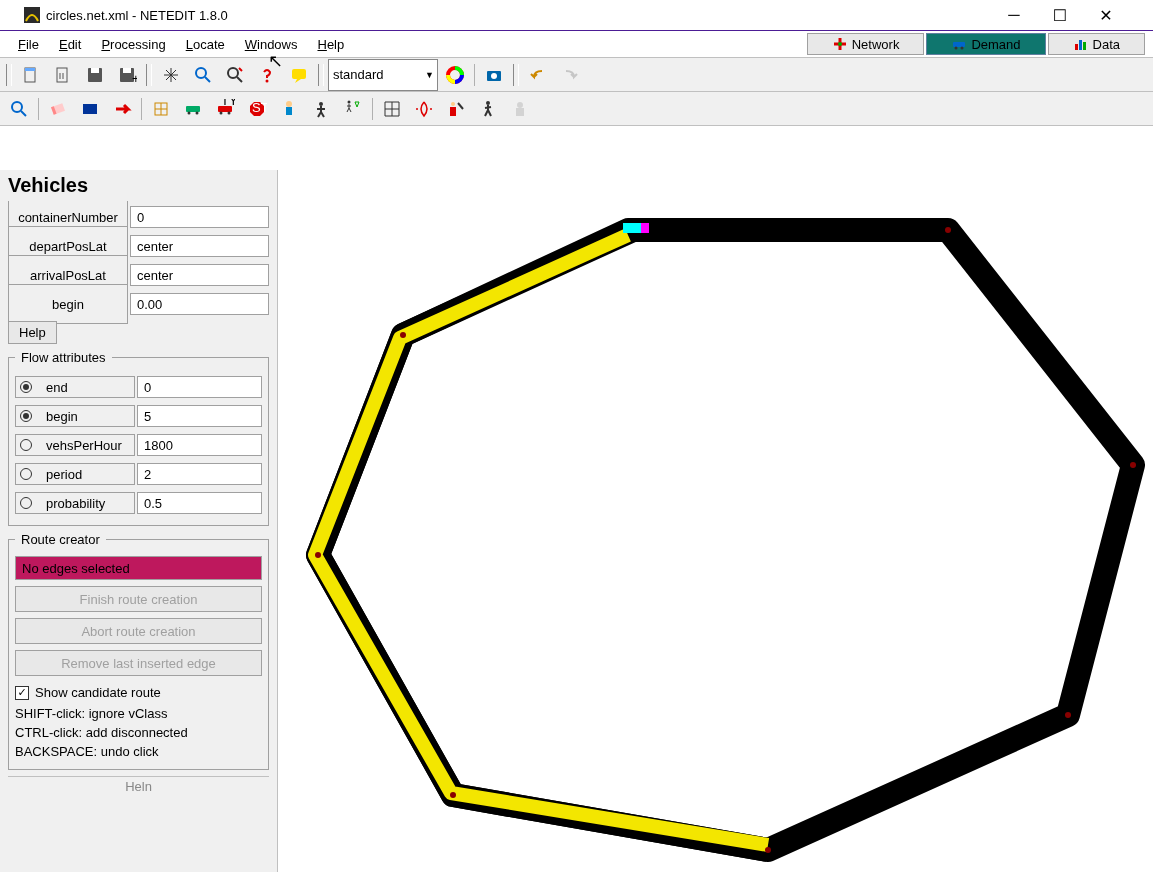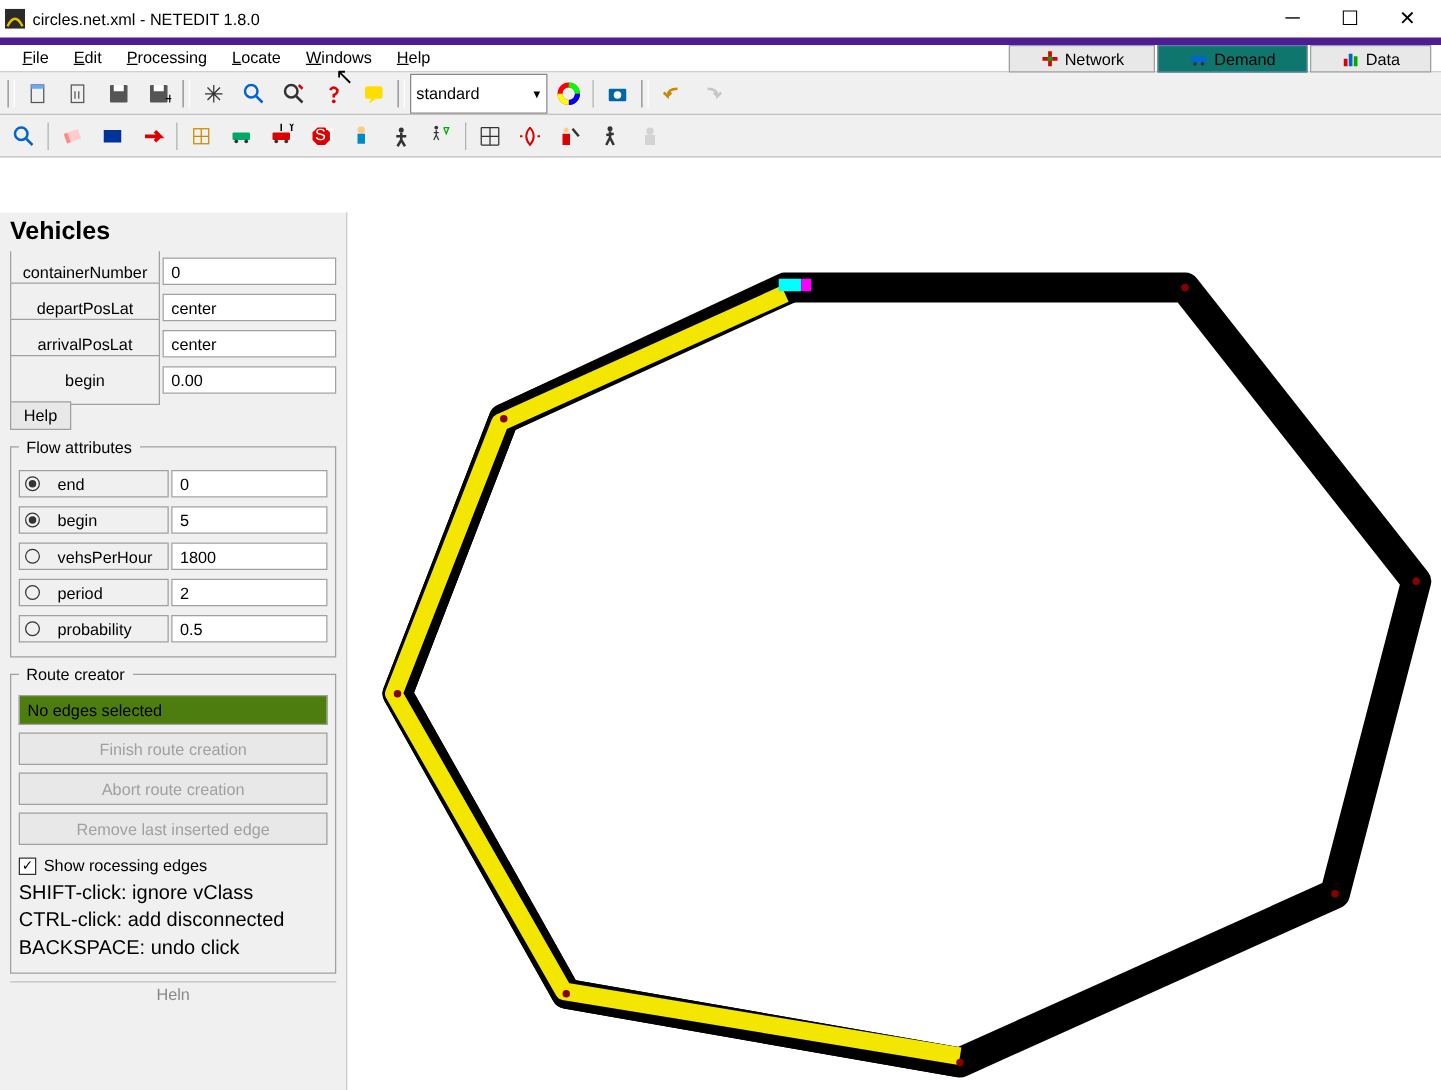"circles.net.xml - NETEDIT 1.8.0" .titlebar { padding: 0 4px -> 0 24px }
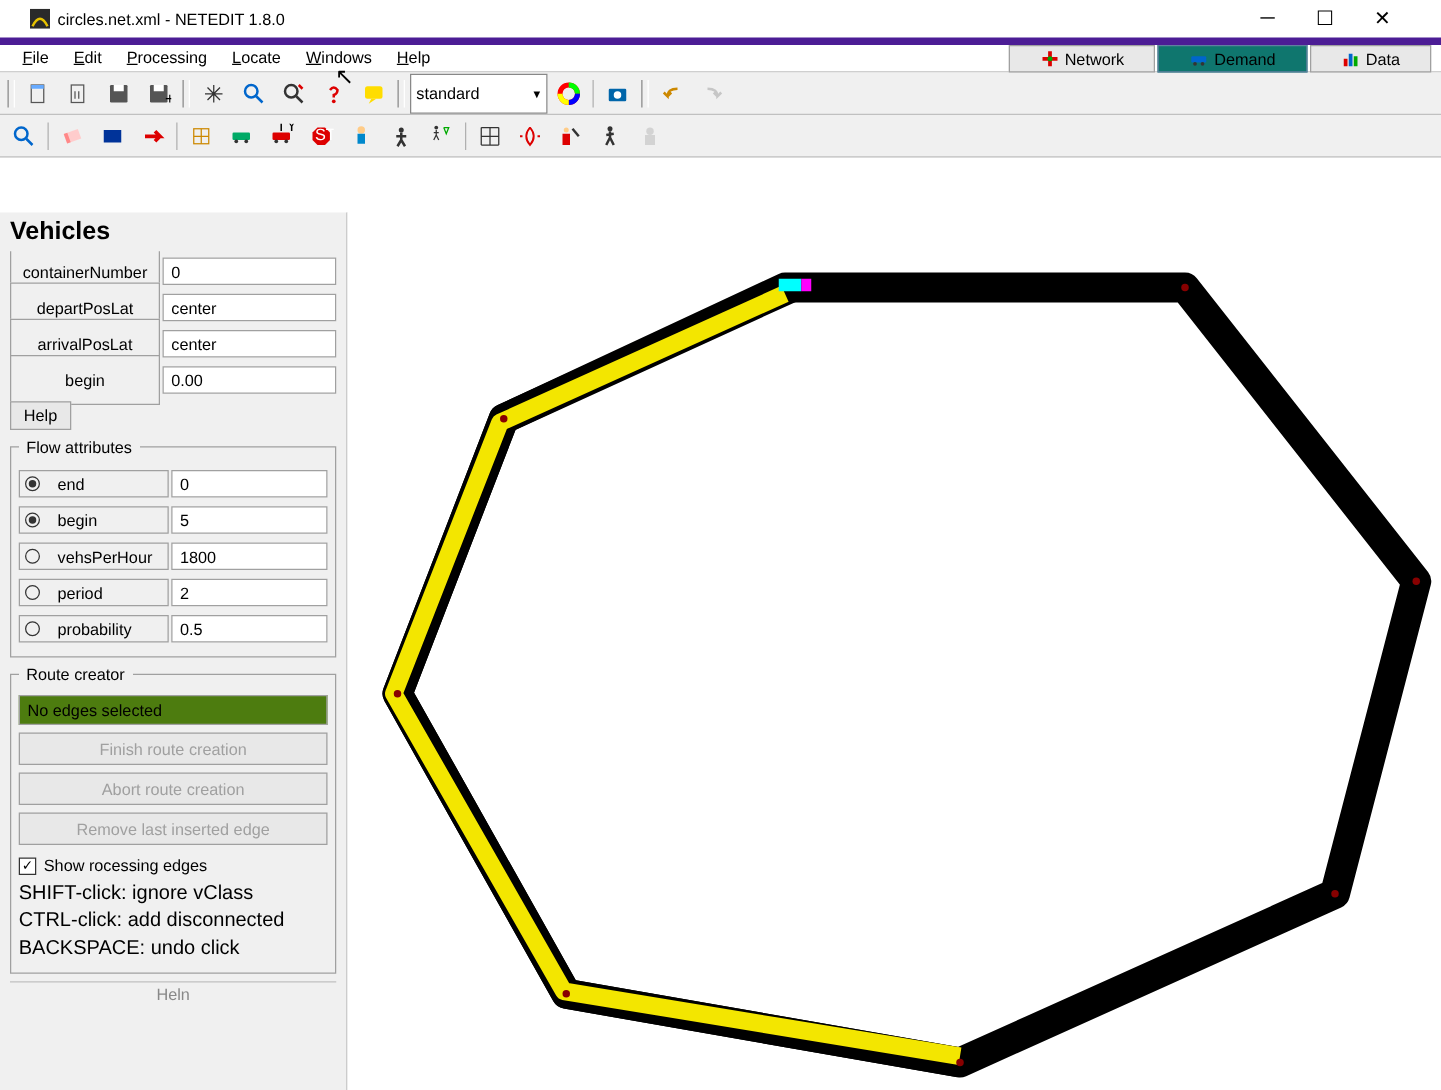"File" .menubar { align-items: none -> center; border-top: 6px solid #4c1d95 -> 1px solid #4c1d95 }
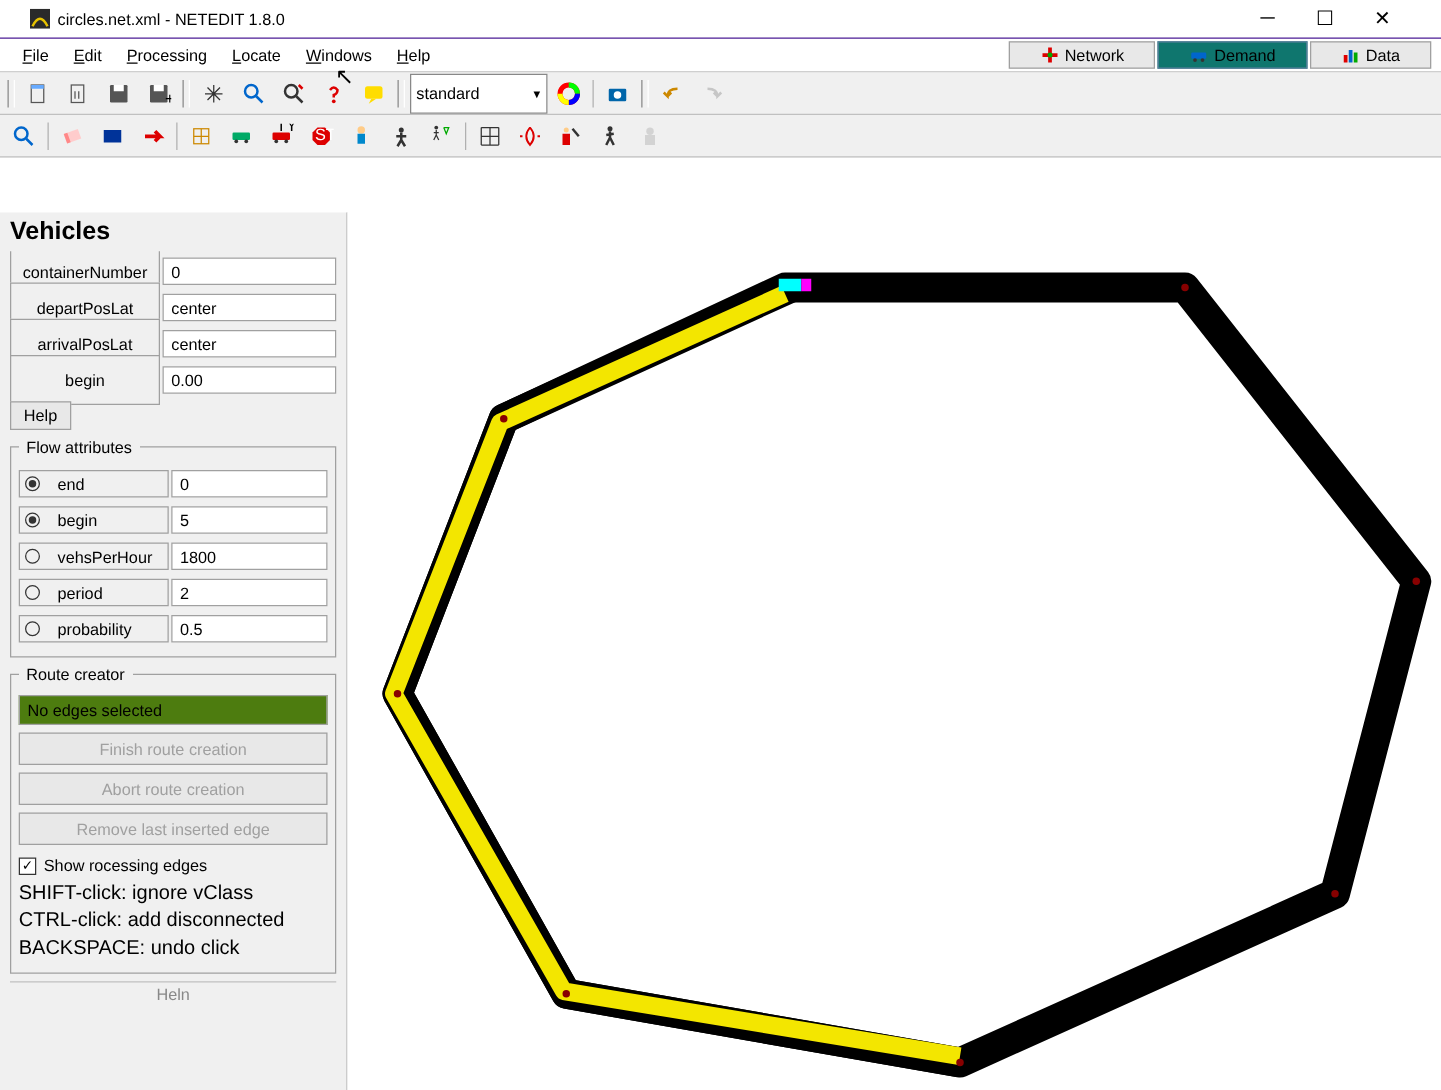"No edges selected" .static-box { background: #4d7c0f -> #be185d }
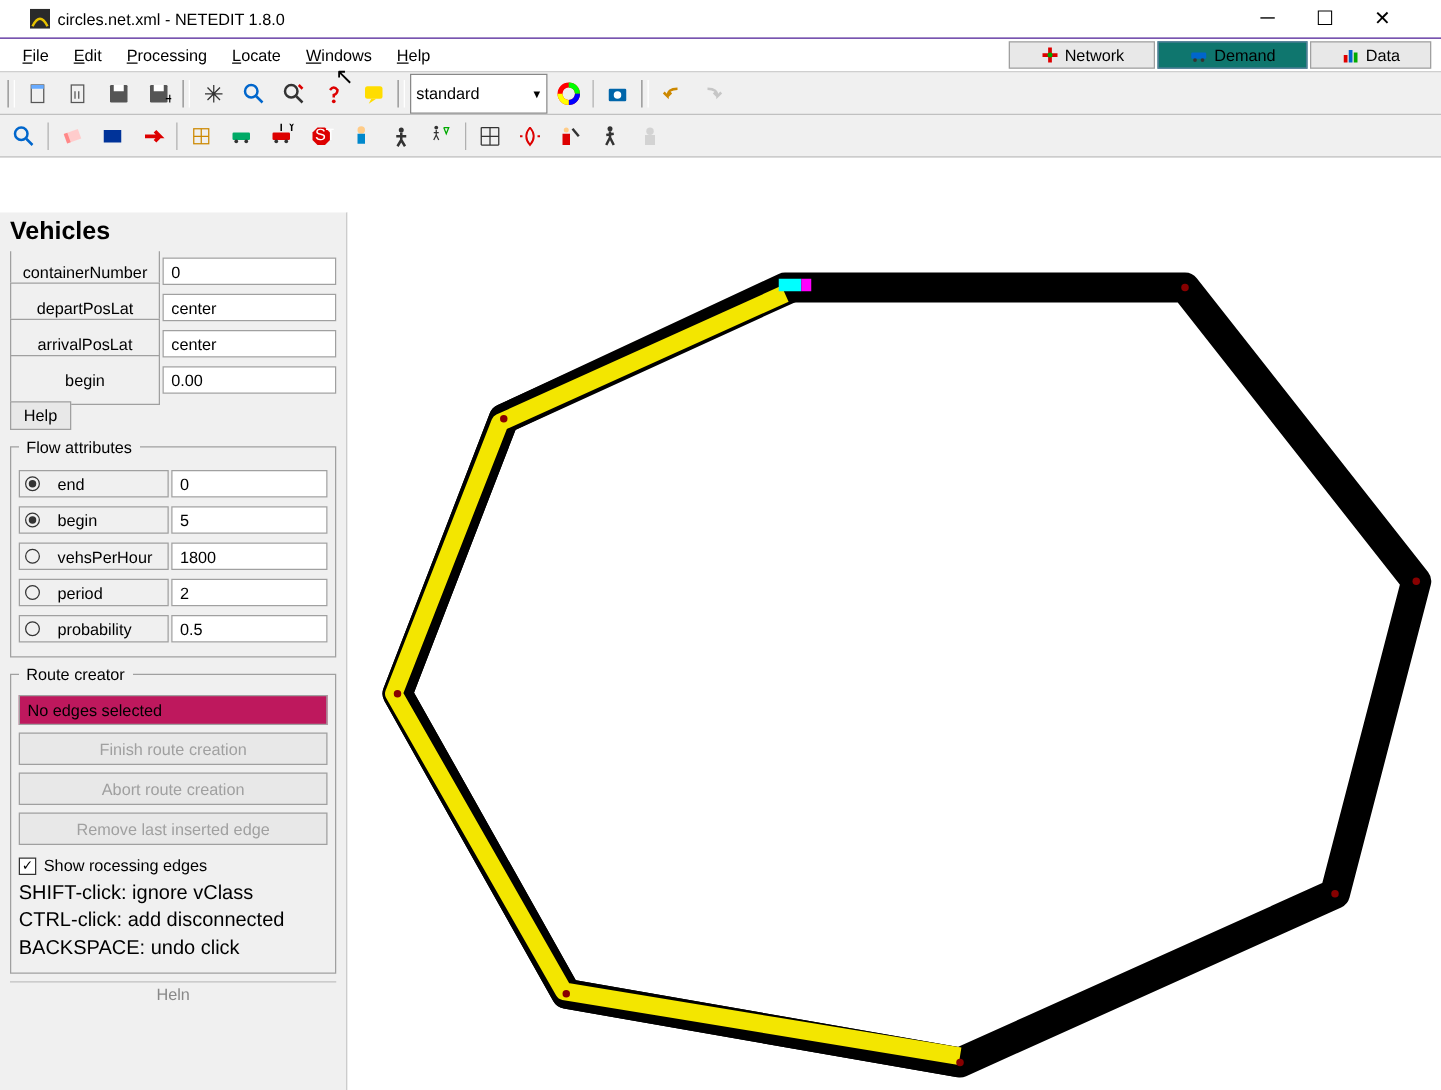"Show rocessing edges" span { text: rocessing edges -> candidate route }
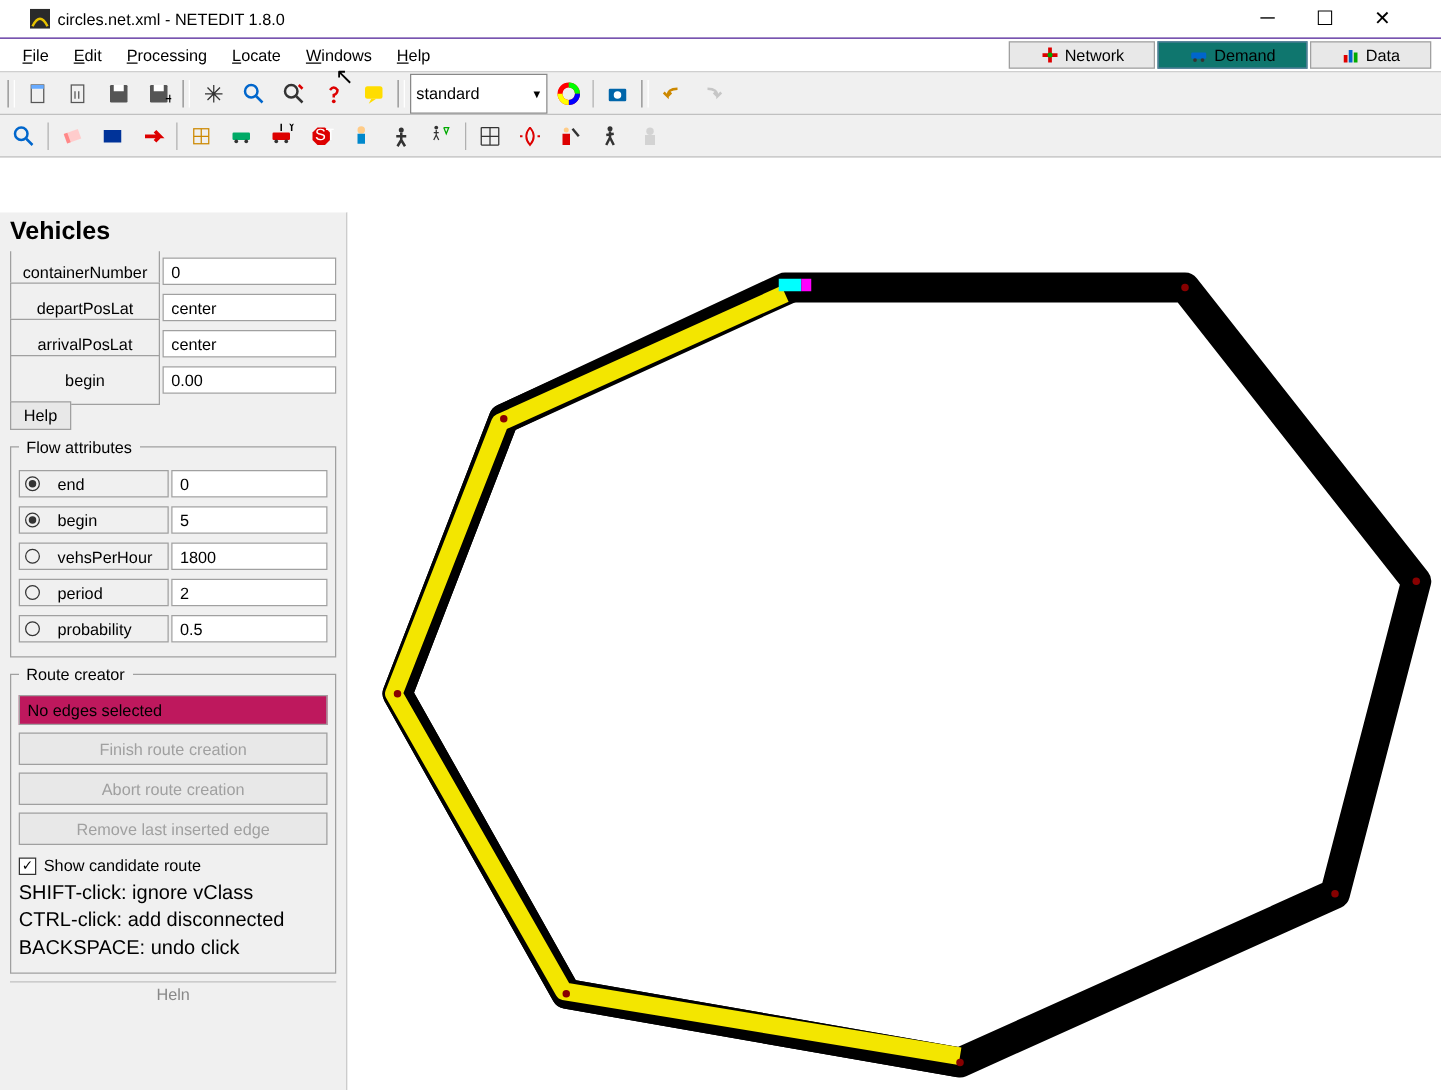"SHIFT-click: ignore vClass" .hint { font-size: 16px -> 13px }
